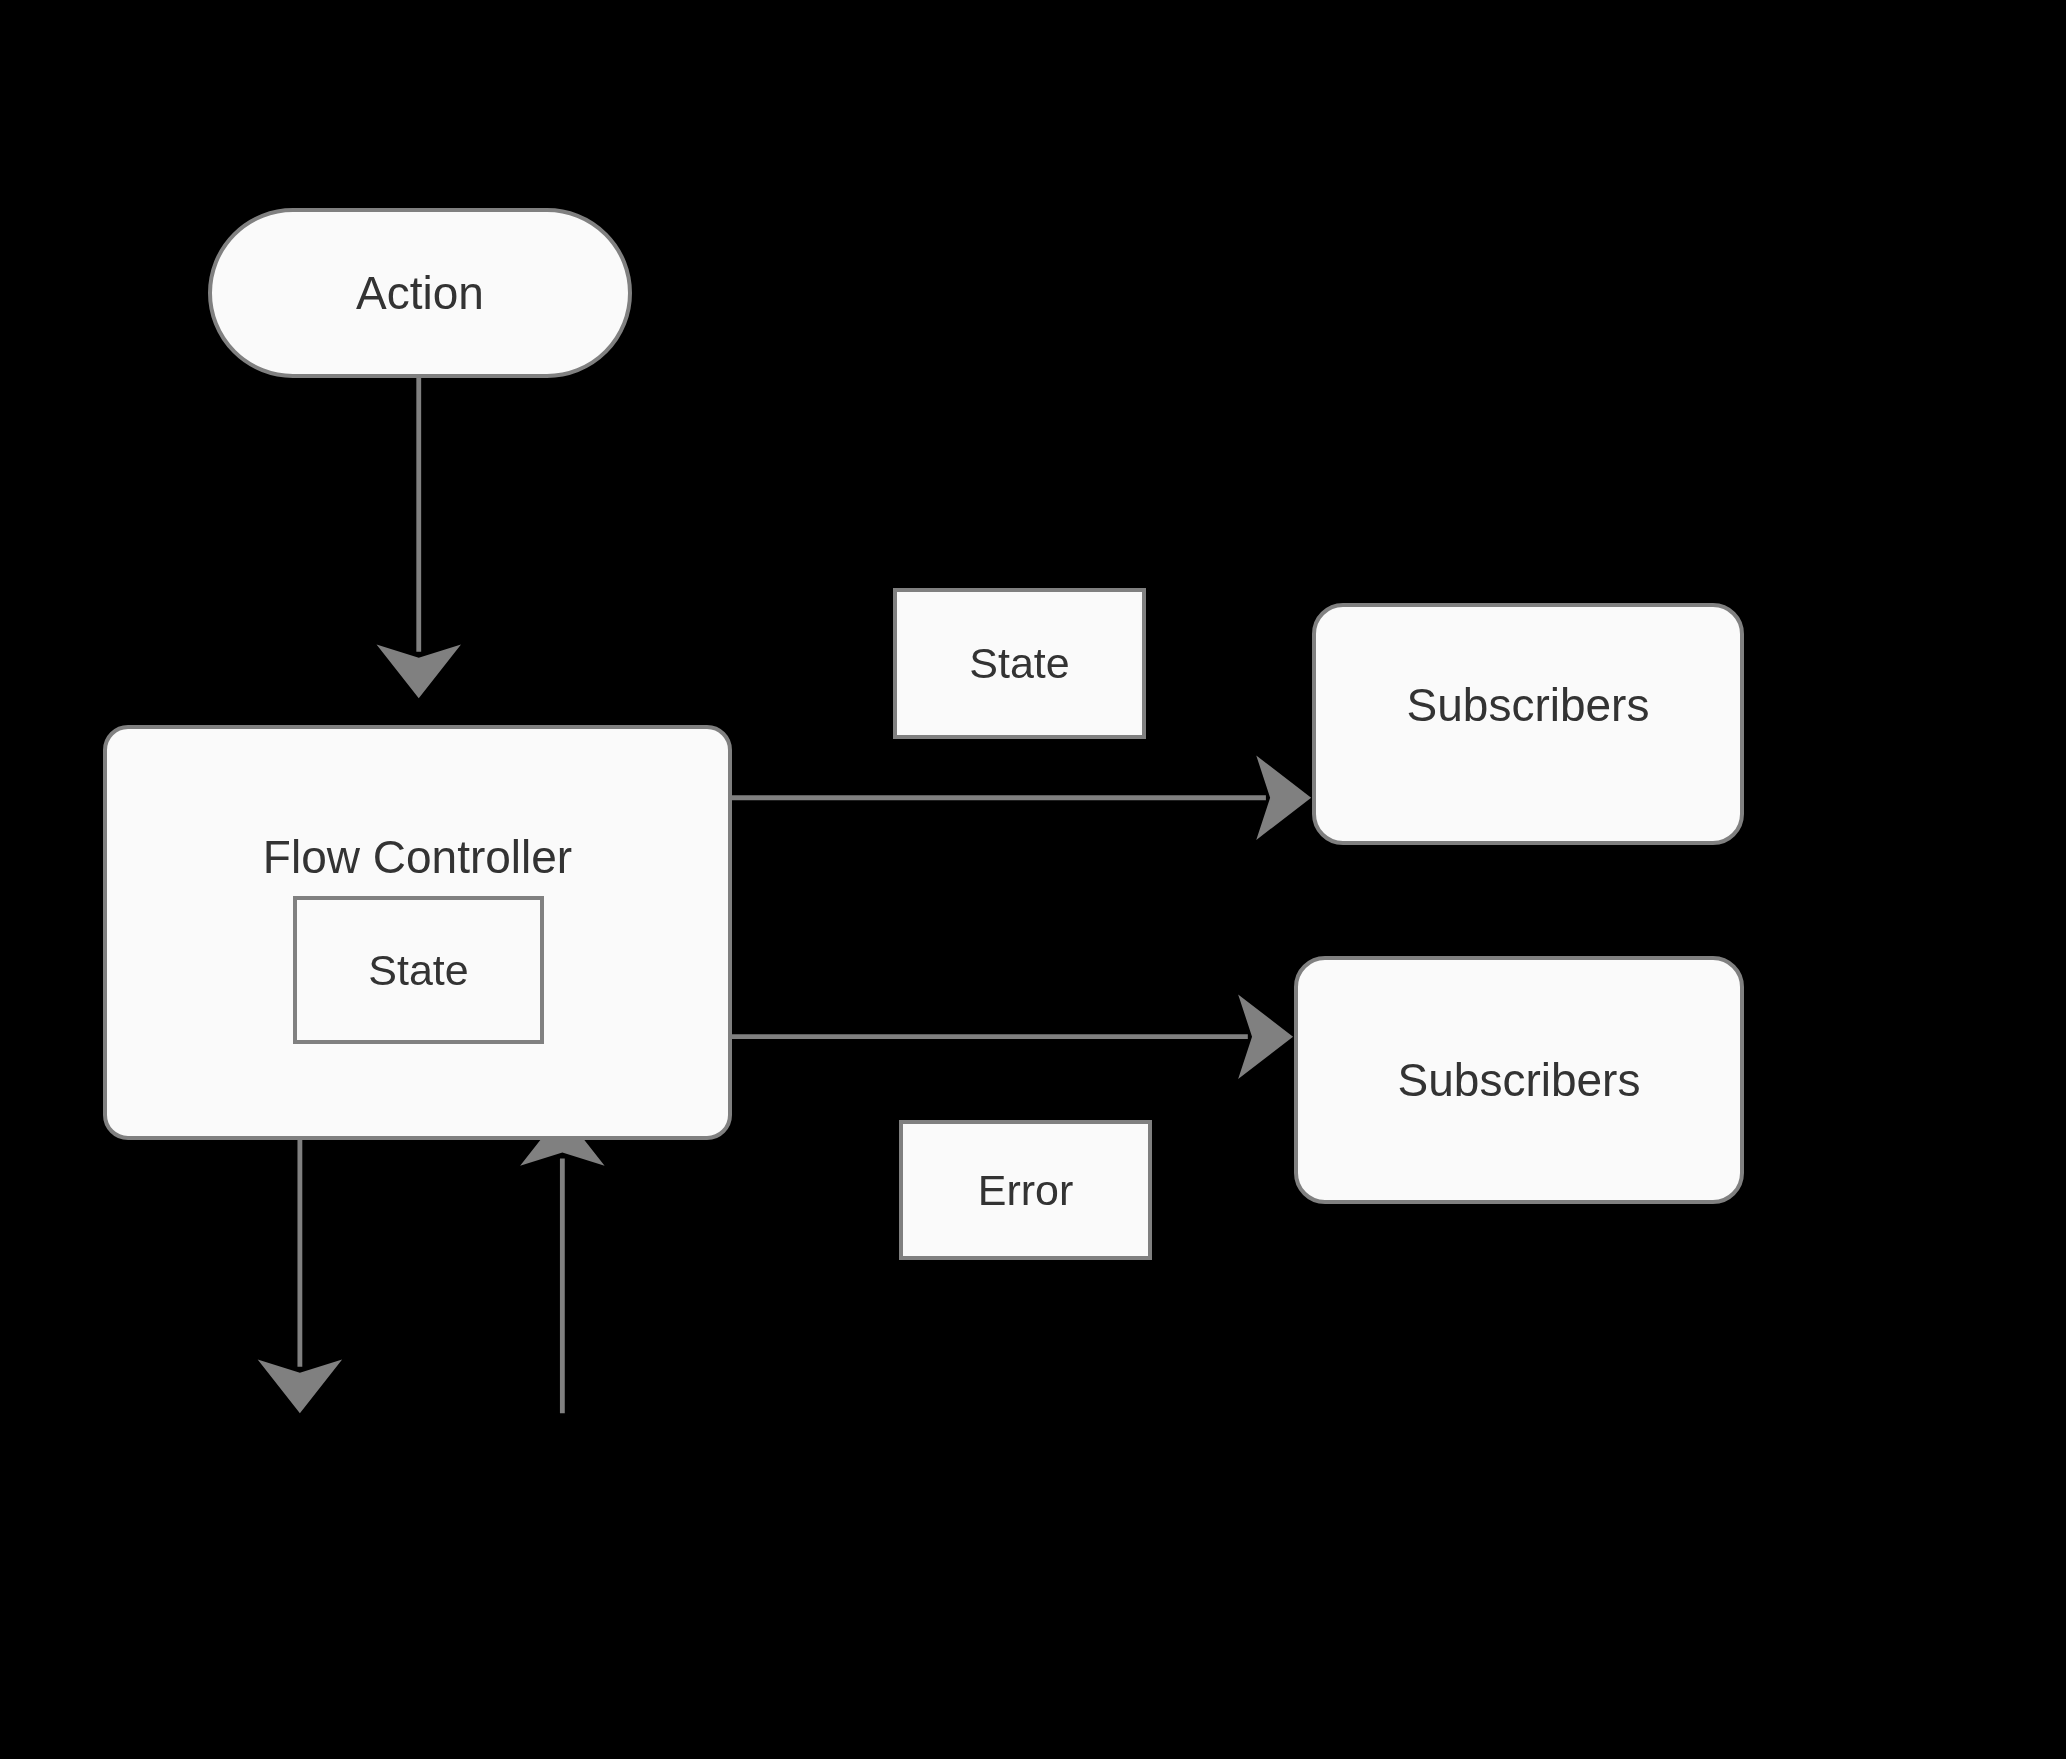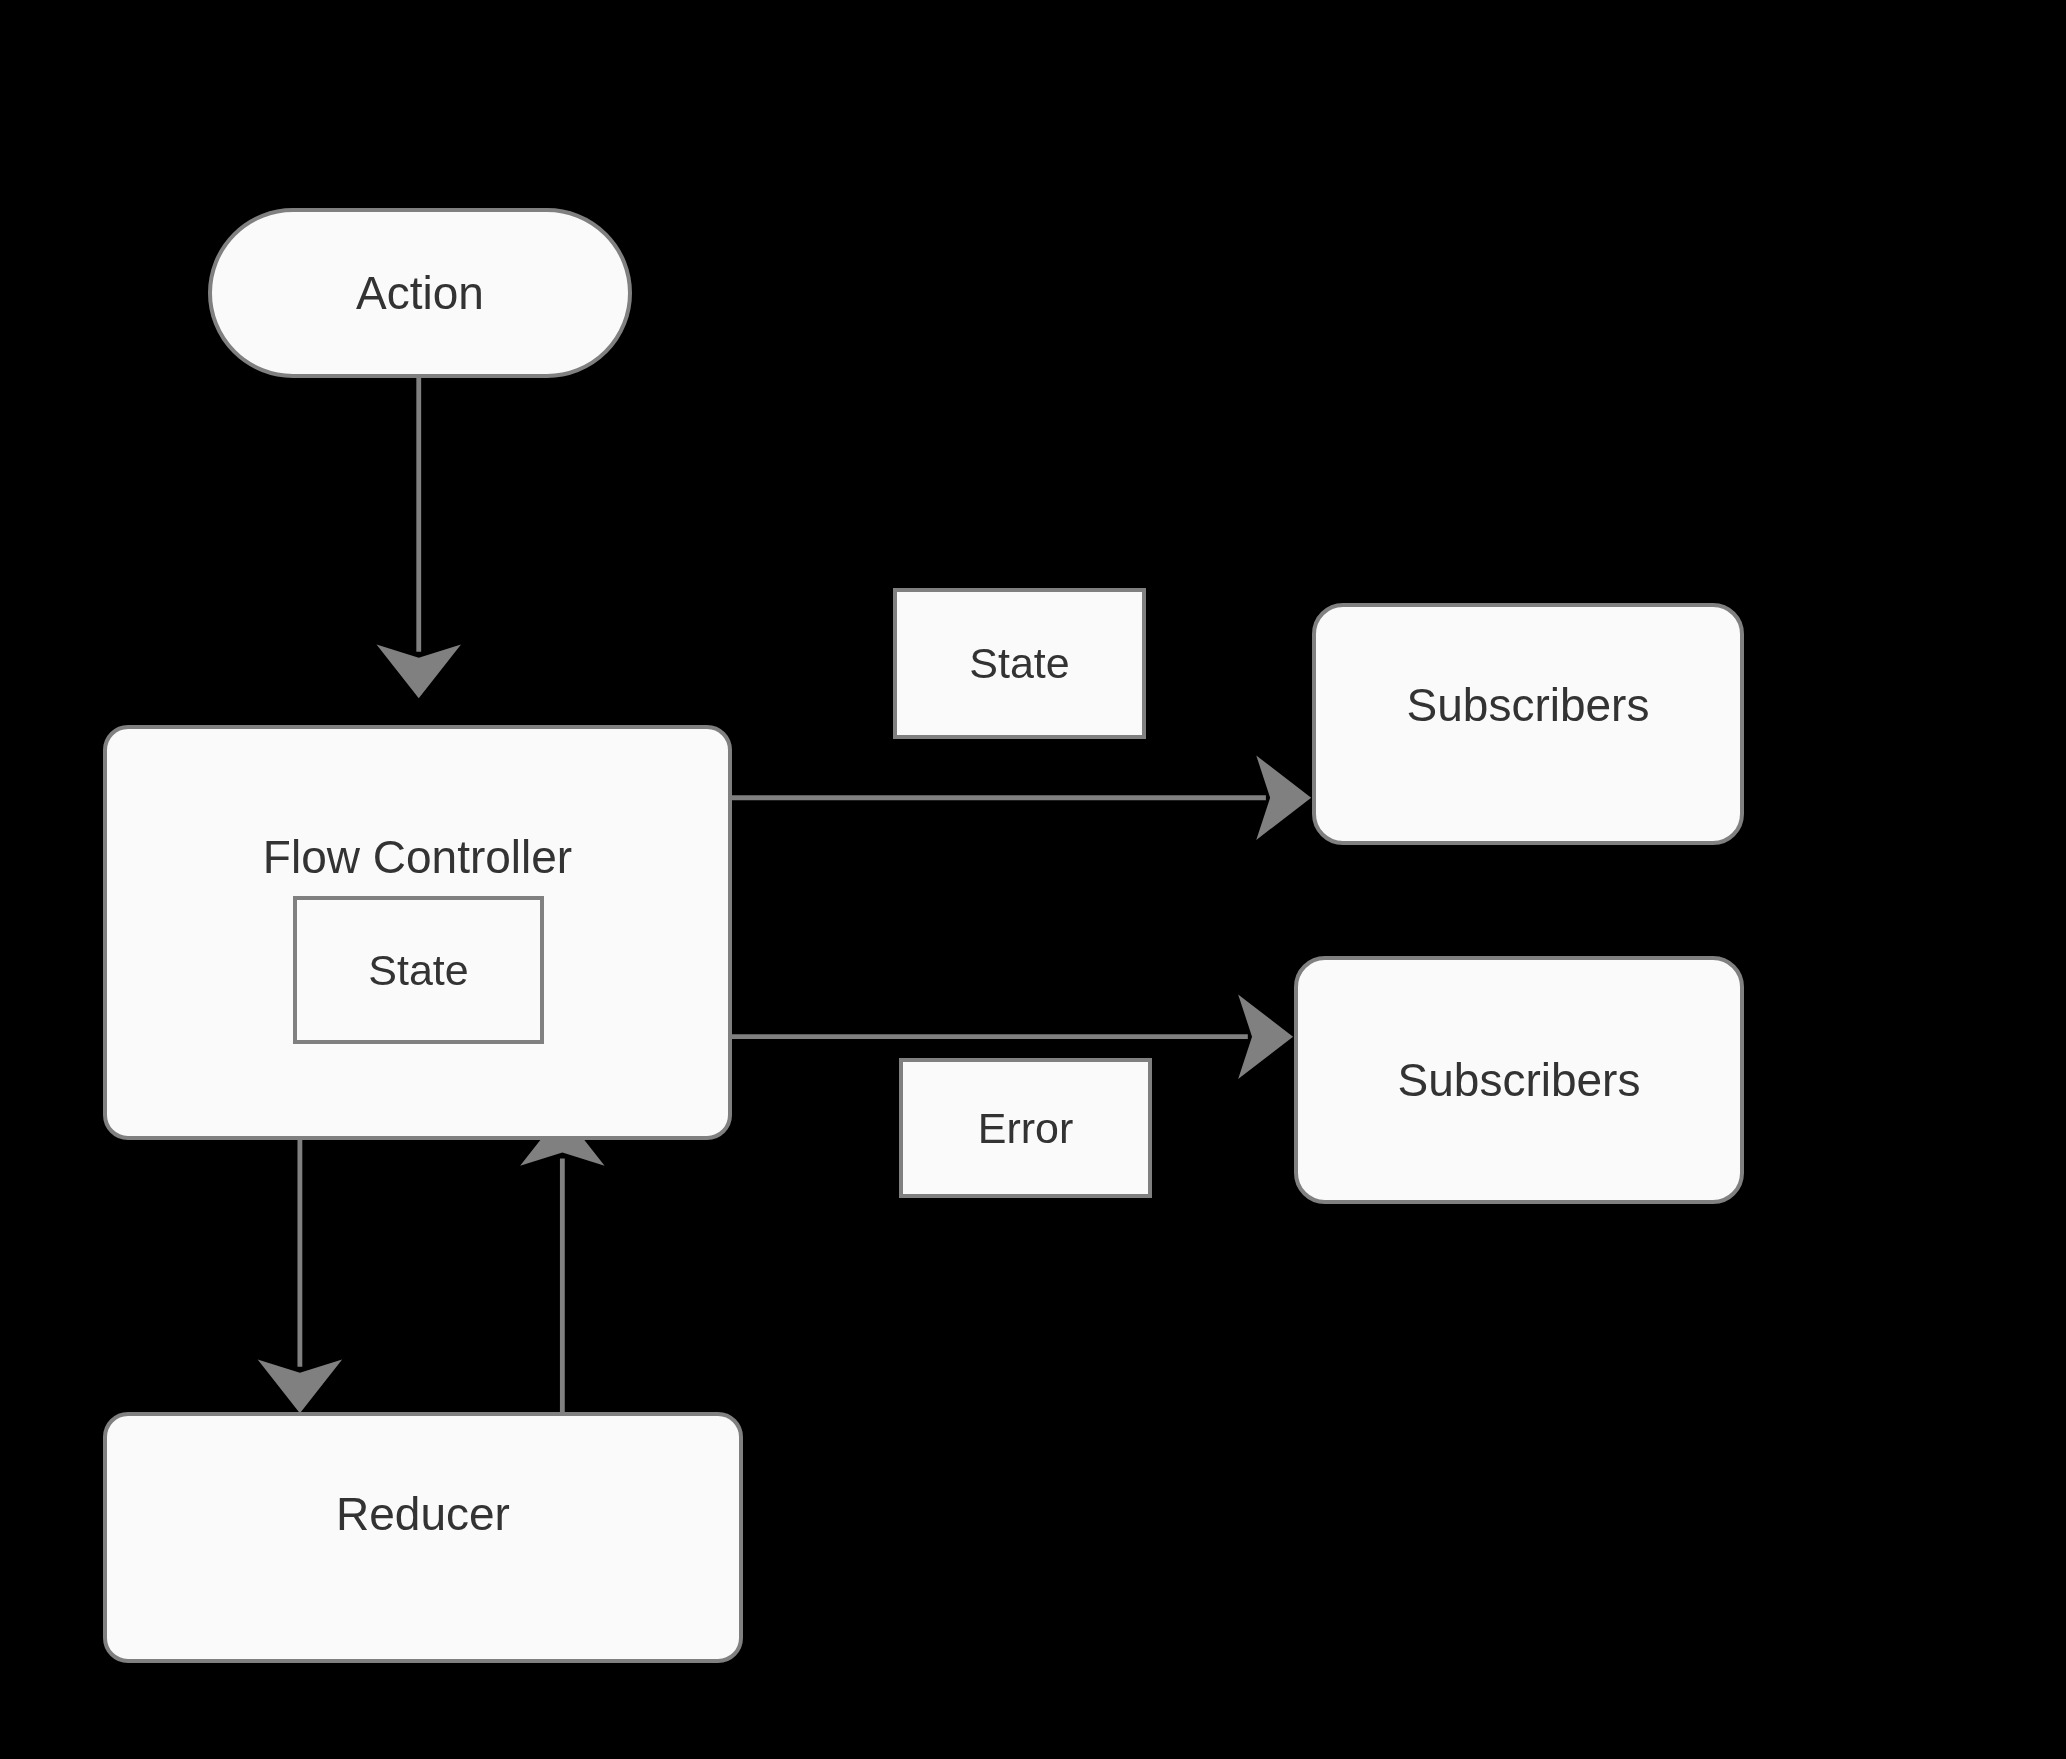"Error" #label-error-edge { top: 1058px -> 1120px }
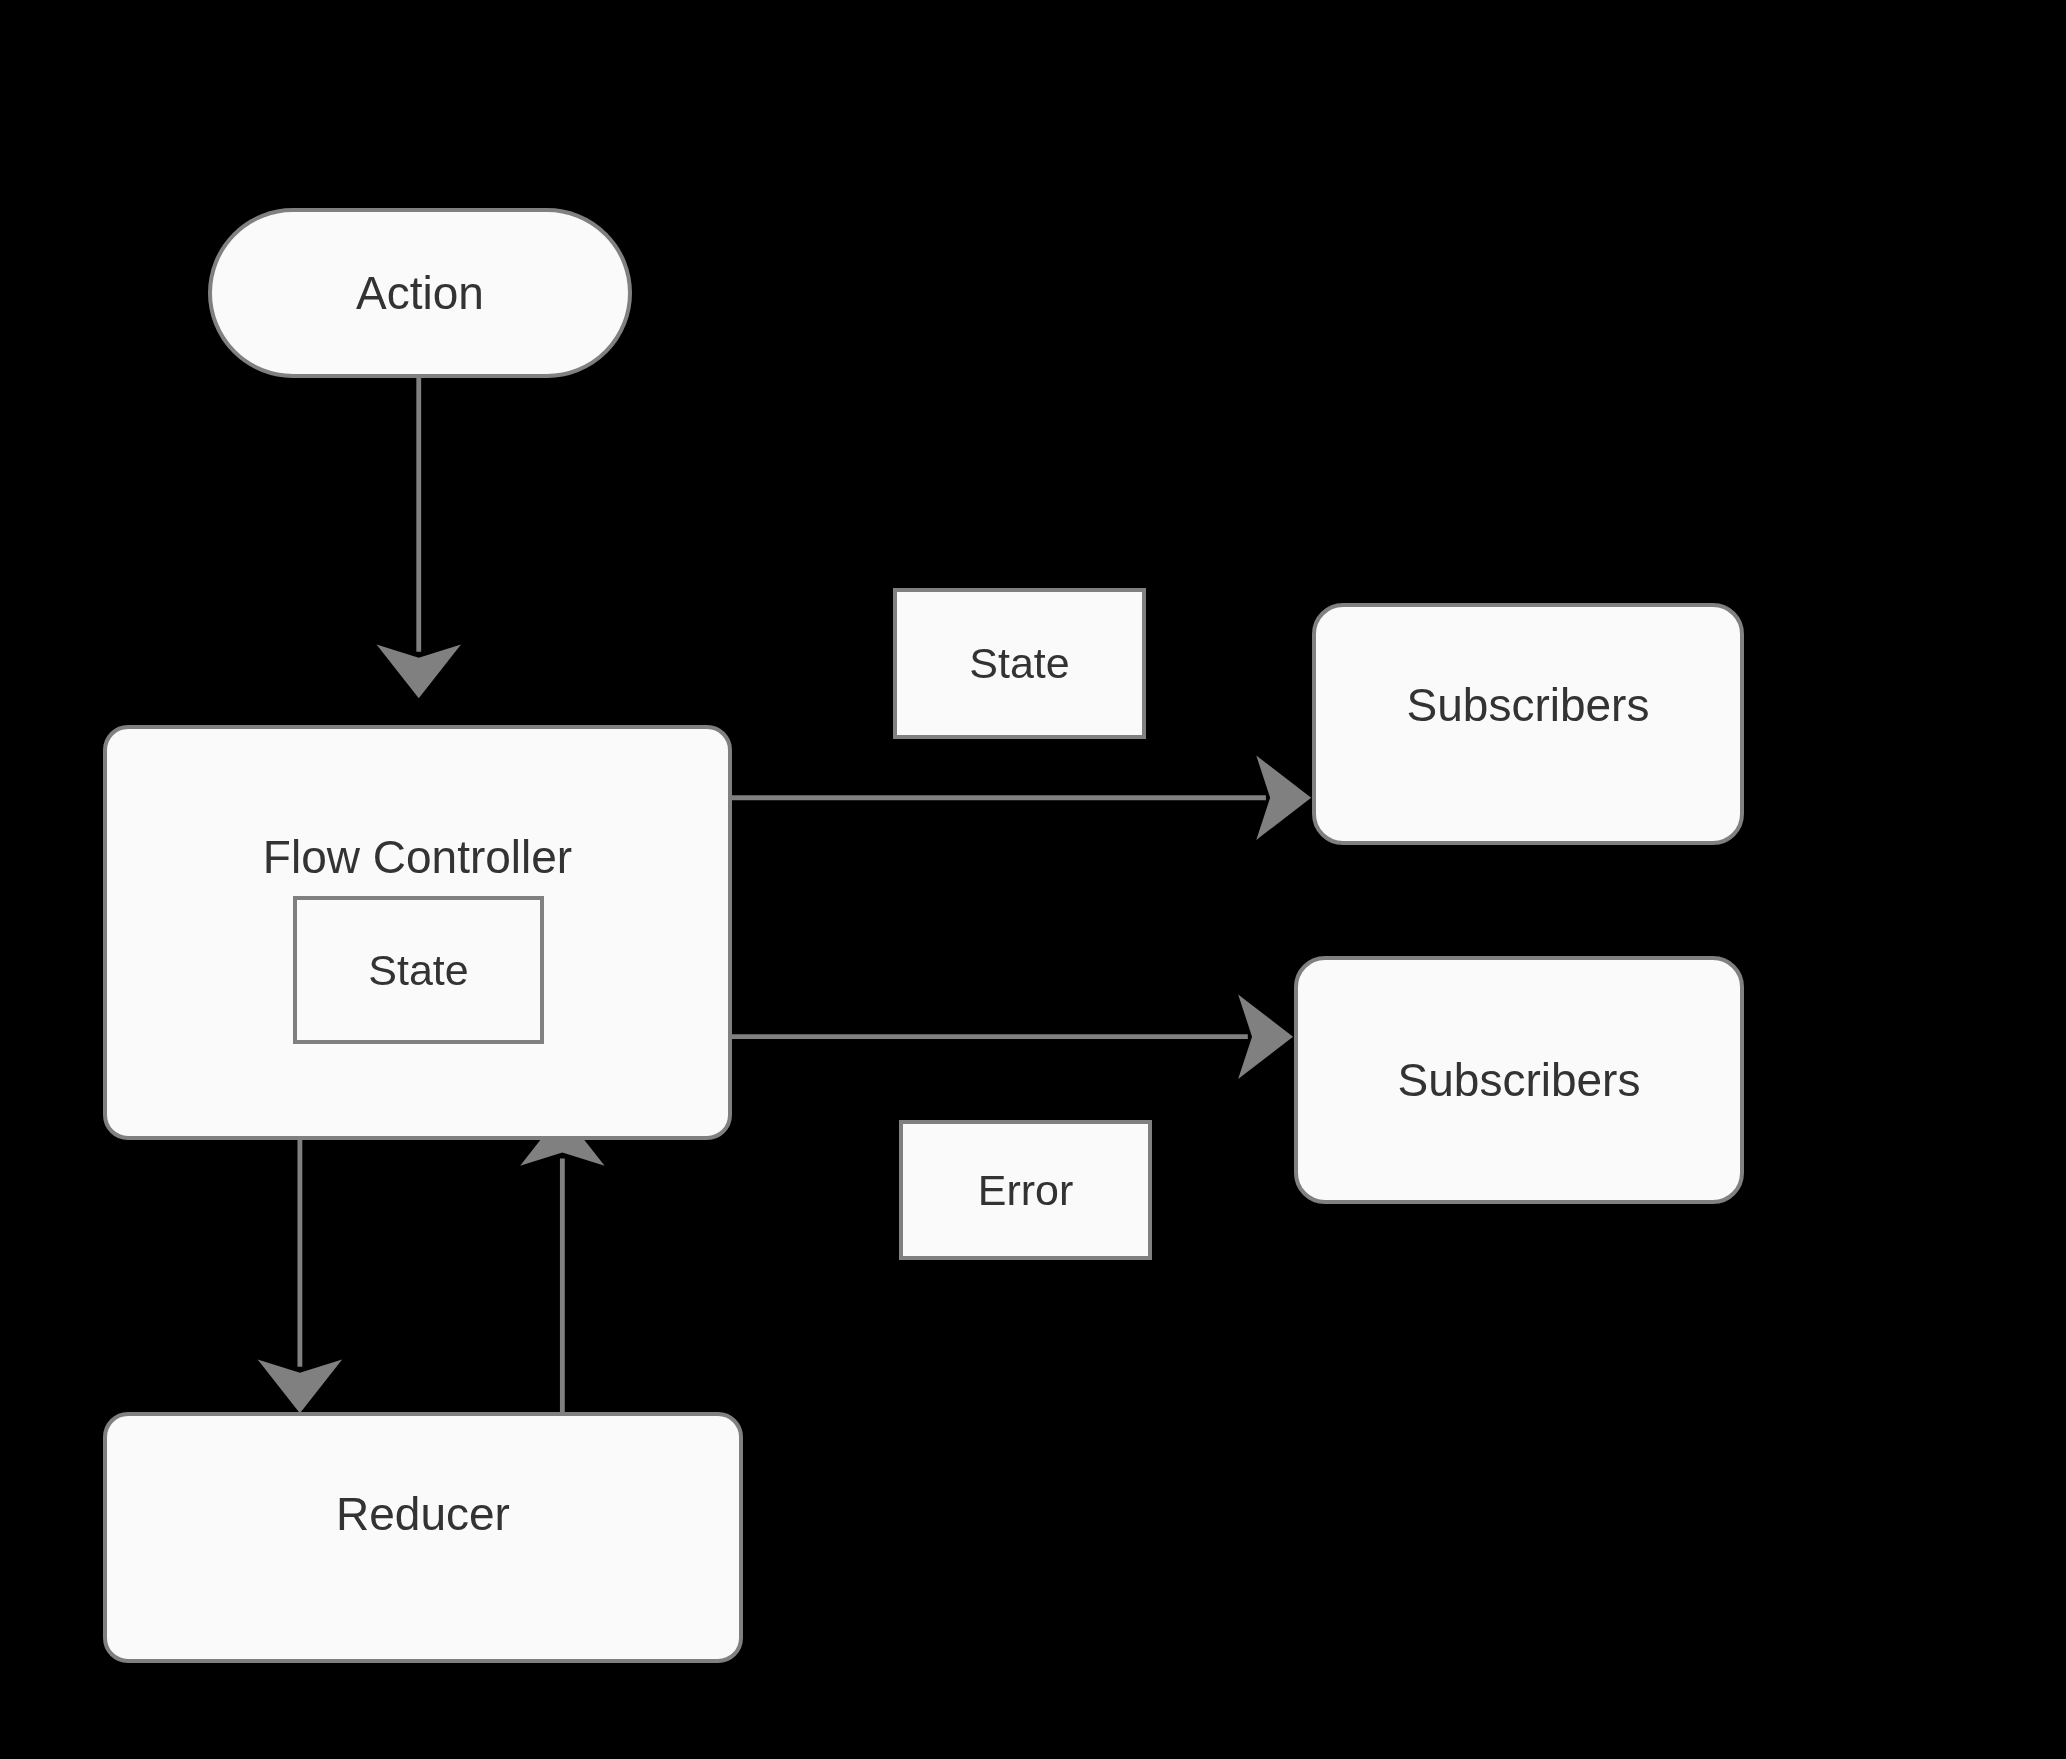"Reducer" div.node { html: <div> <span>Reducer</span> </div> -> none }
